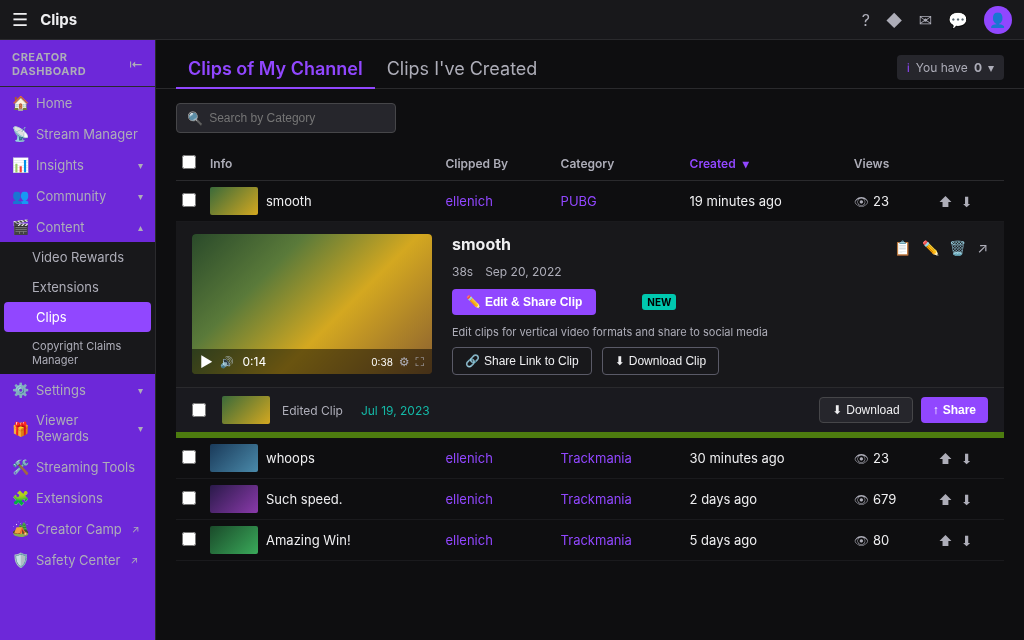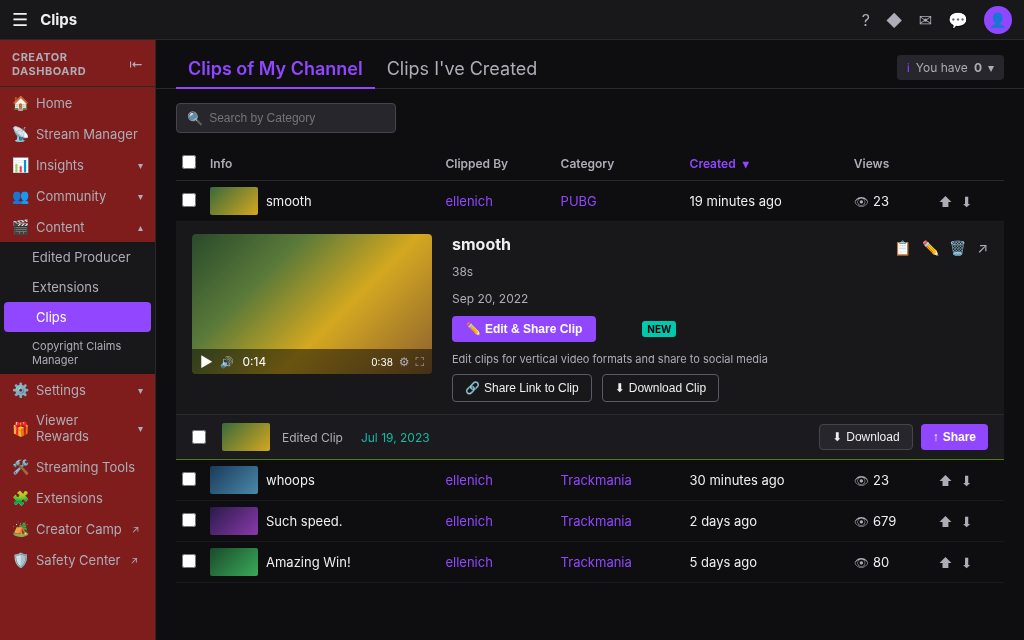"CREATOR DASHBOARD" .sidebar { background: #7f1d1d -> #6d28d9 }
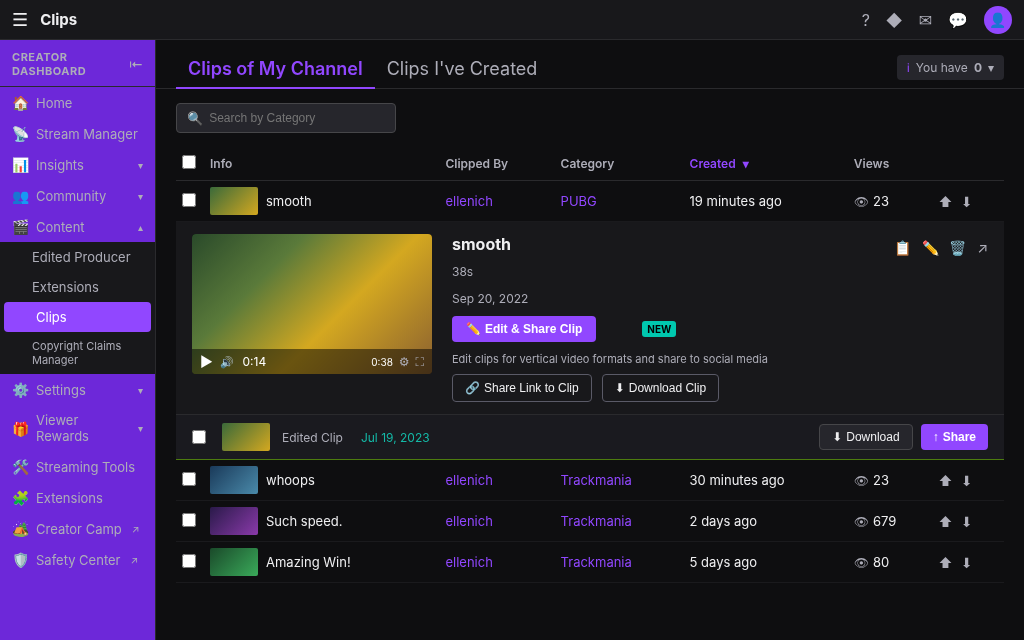"Edited Producer" span { text: Edited Producer -> Video Rewards }
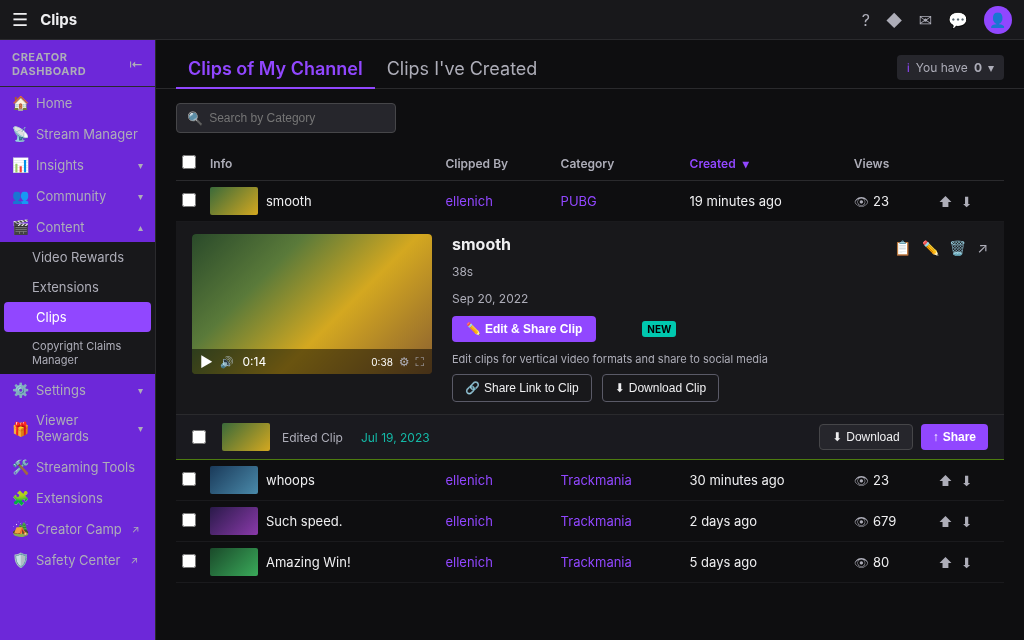"38s" .clip-meta { flex-direction: column -> none }
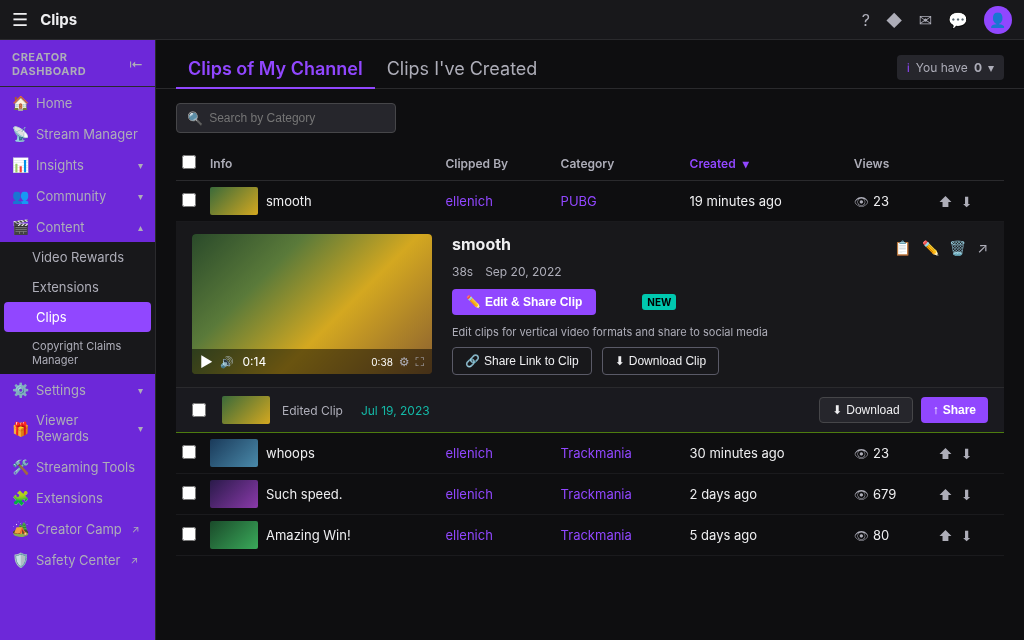"Edited Clip" .edited-row td { border-bottom: 1px solid #4d7c0f -> 6px solid #4d7c0f }
